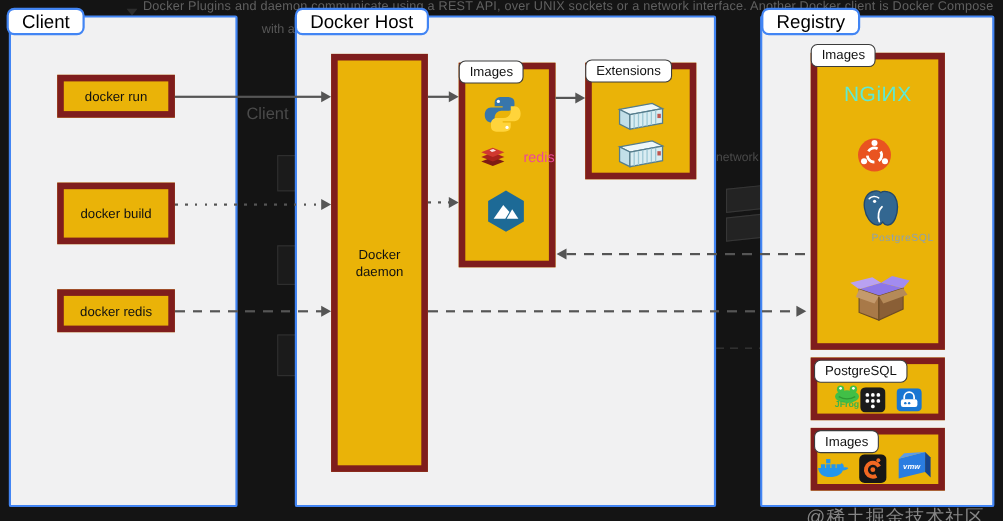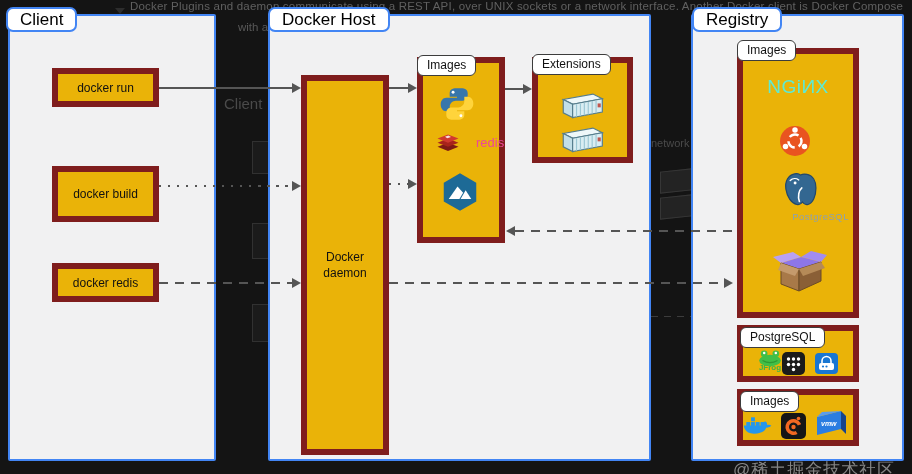"Docker daemon" div.wbox { top: 75px -> 49px }
